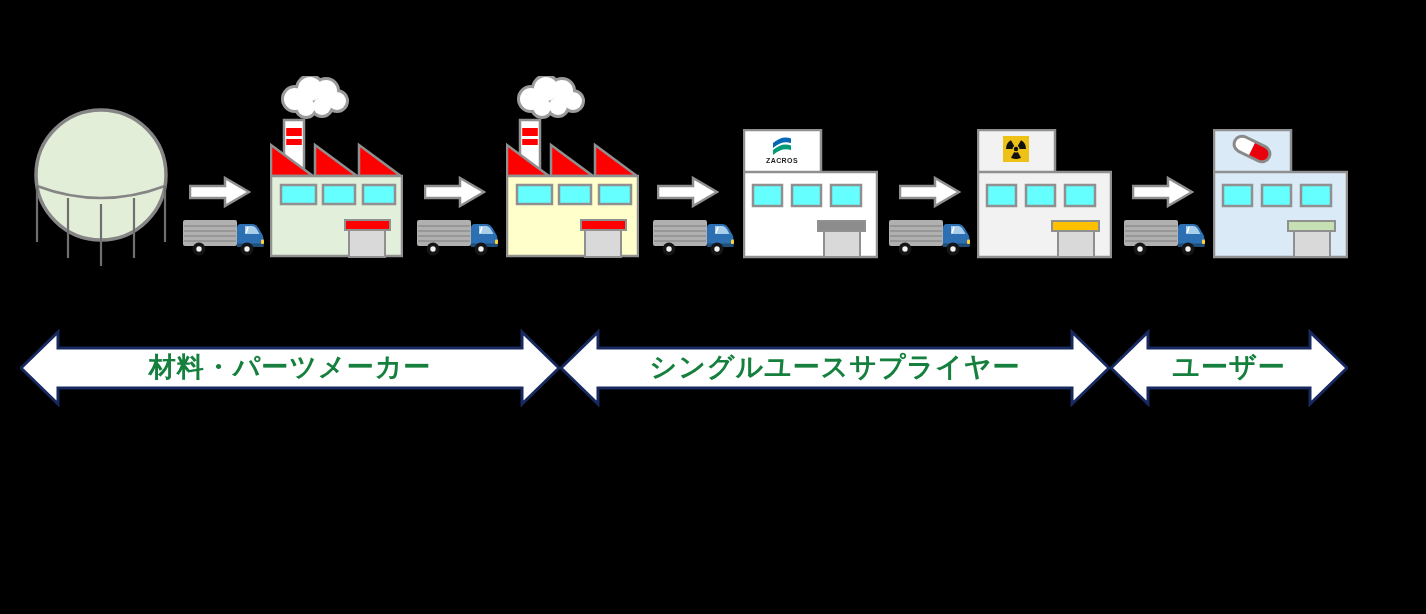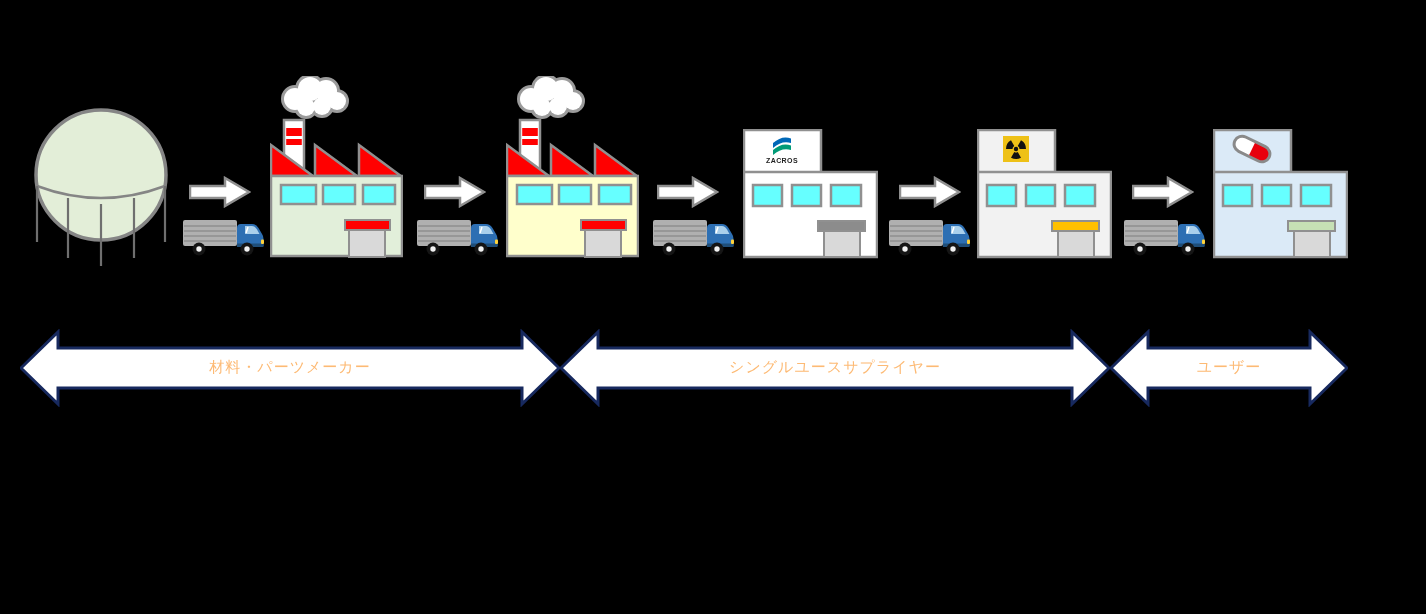"材料・パーツメーカー" .span-label { color: #fdba74 -> #15803d; font-size: 15px -> 27px; font-weight: none -> bold }
